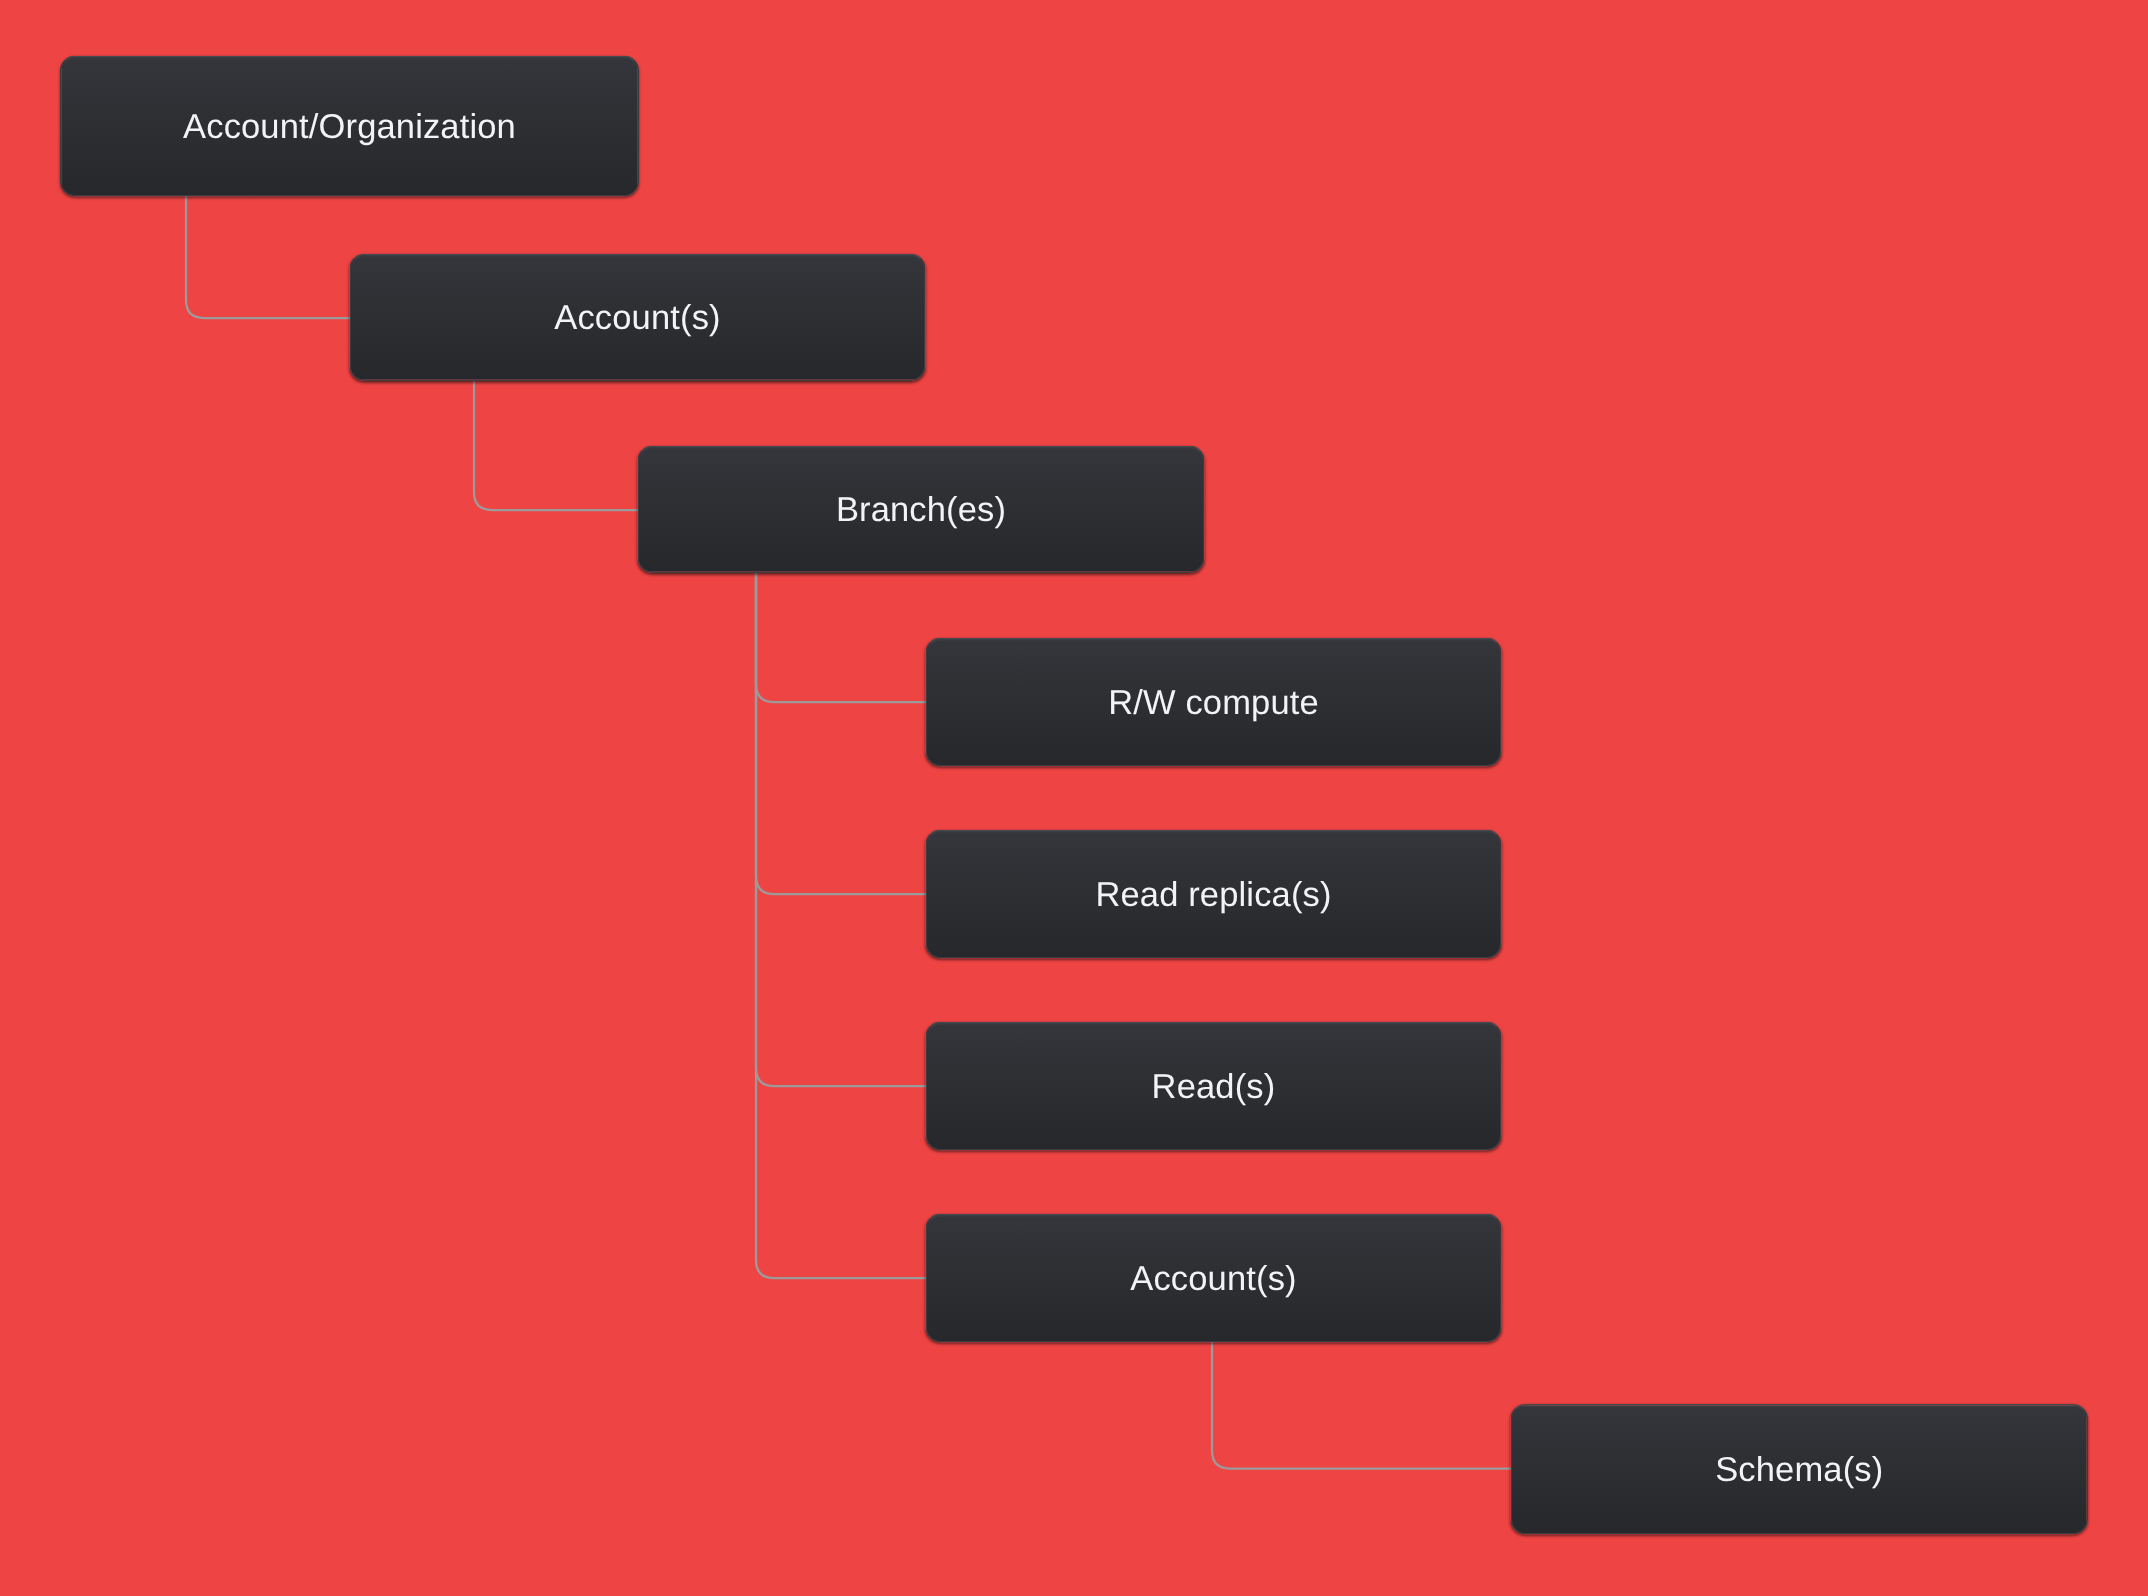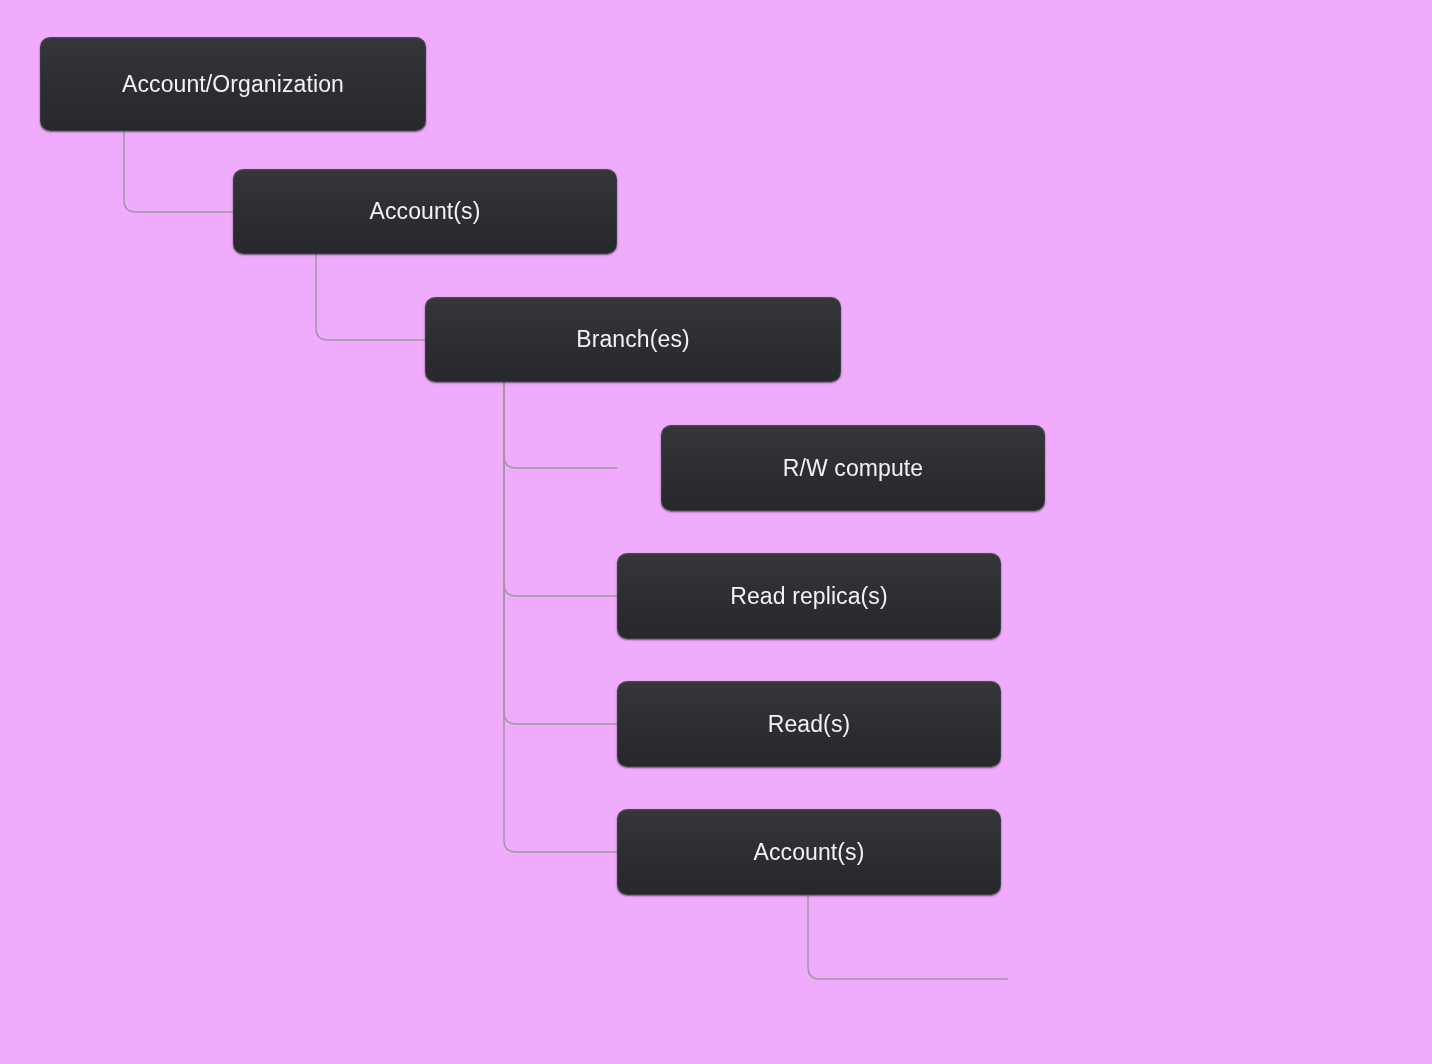"Account/Organization" #canvas { background: #f0abfc -> #ef4444 }
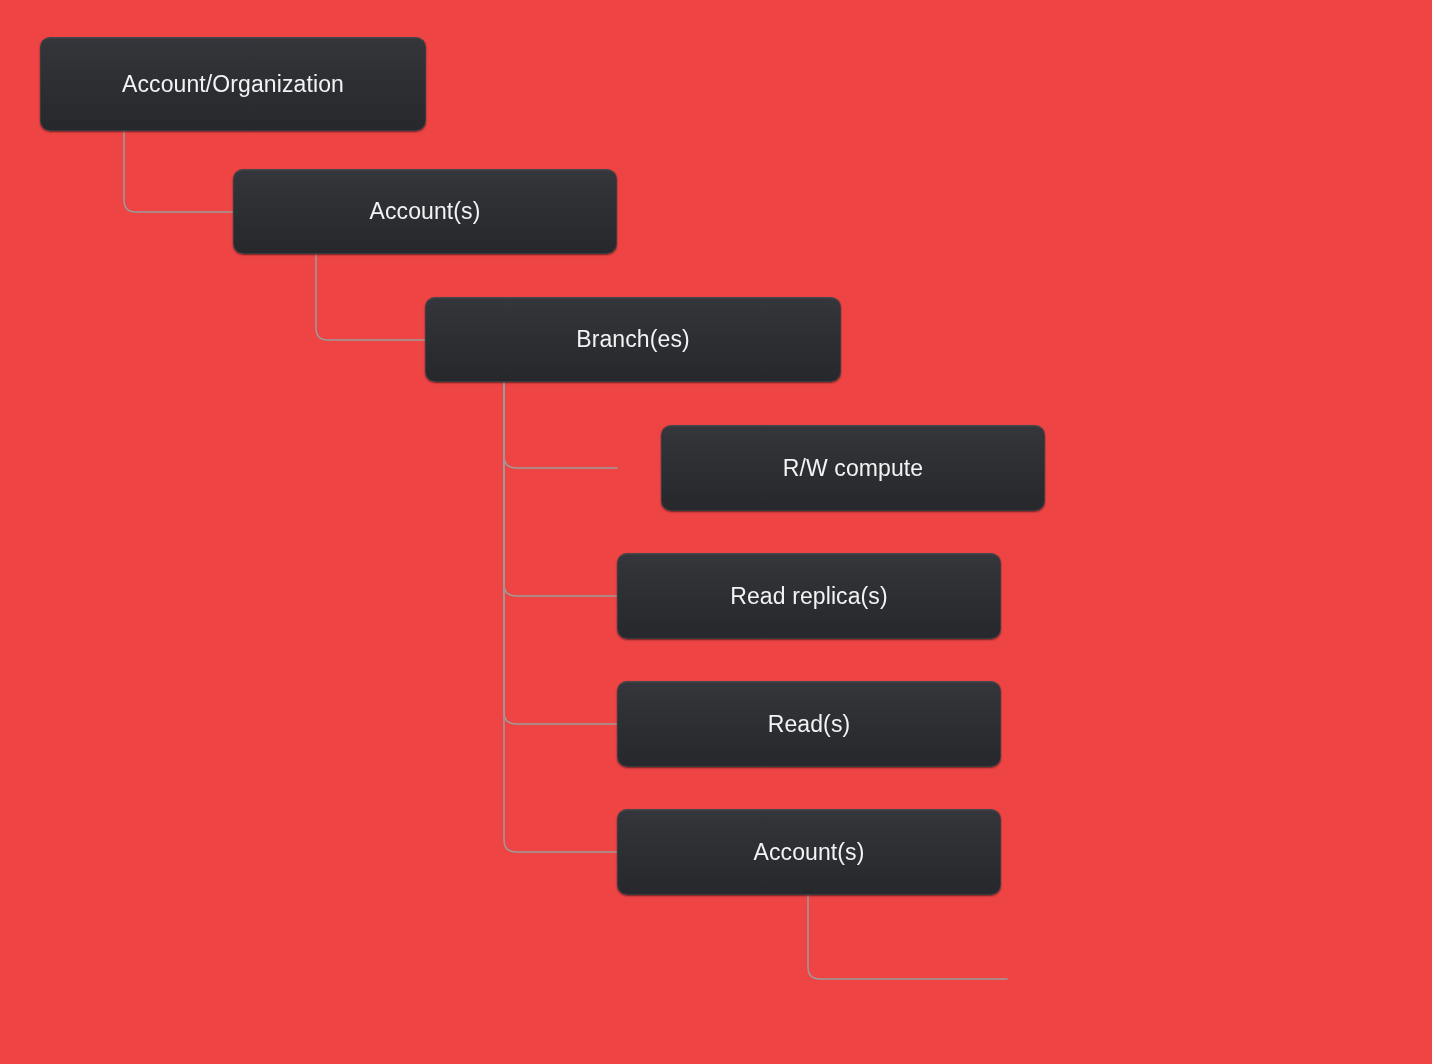"Branch(es)" div.node { width: 416px -> 378px }
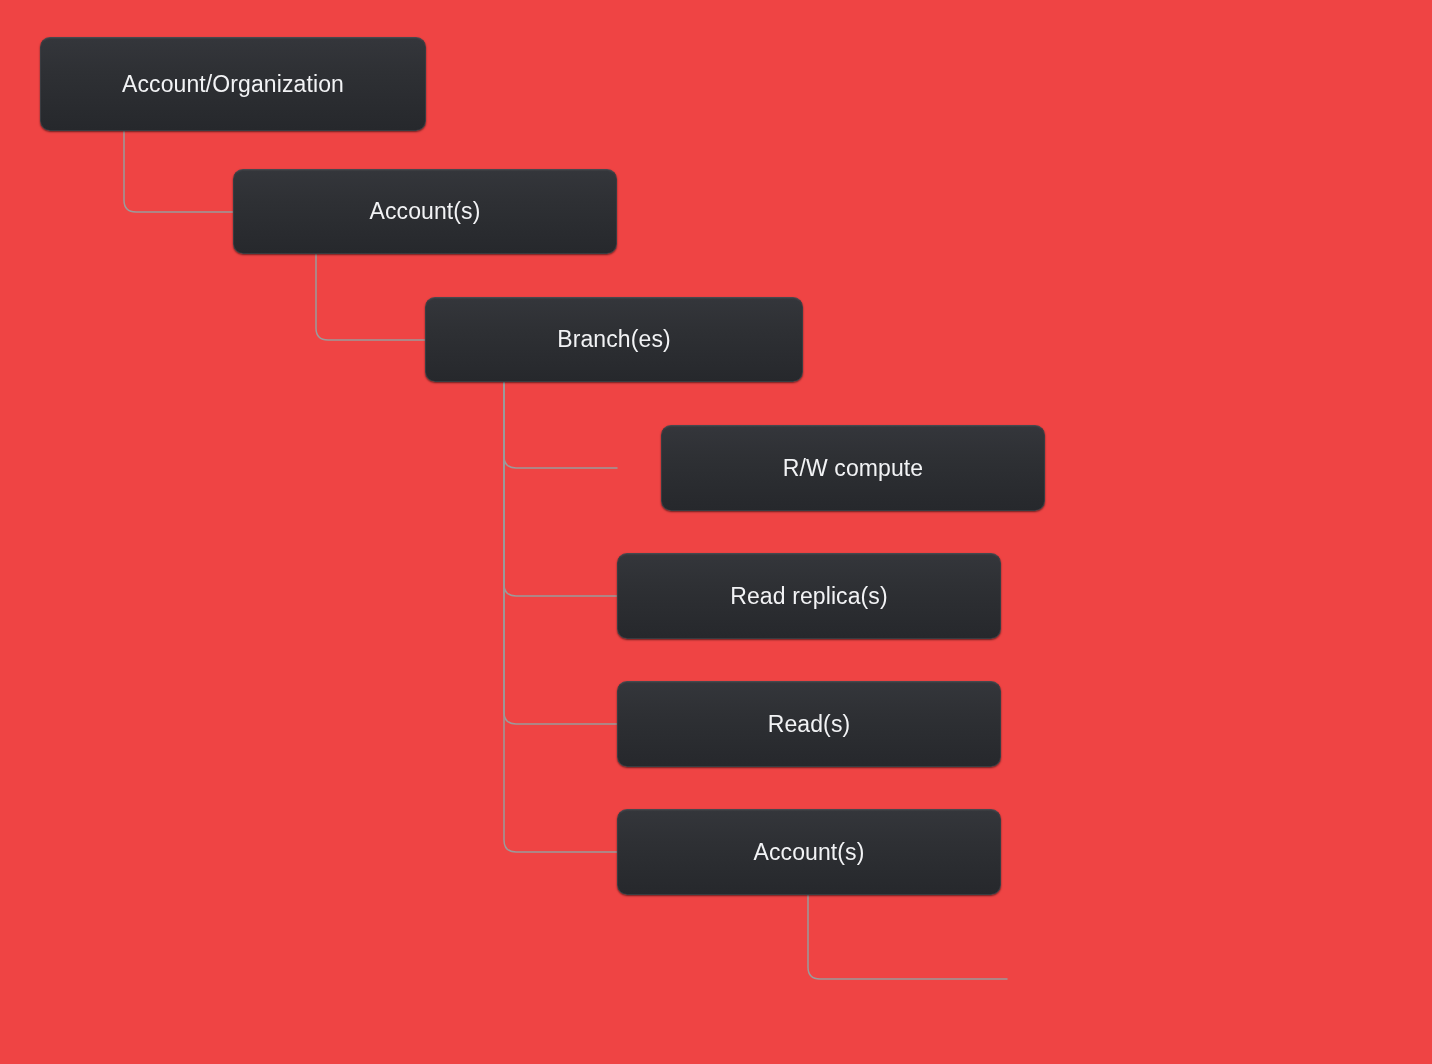"R/W compute" div.node { margin-left: 44px -> none }
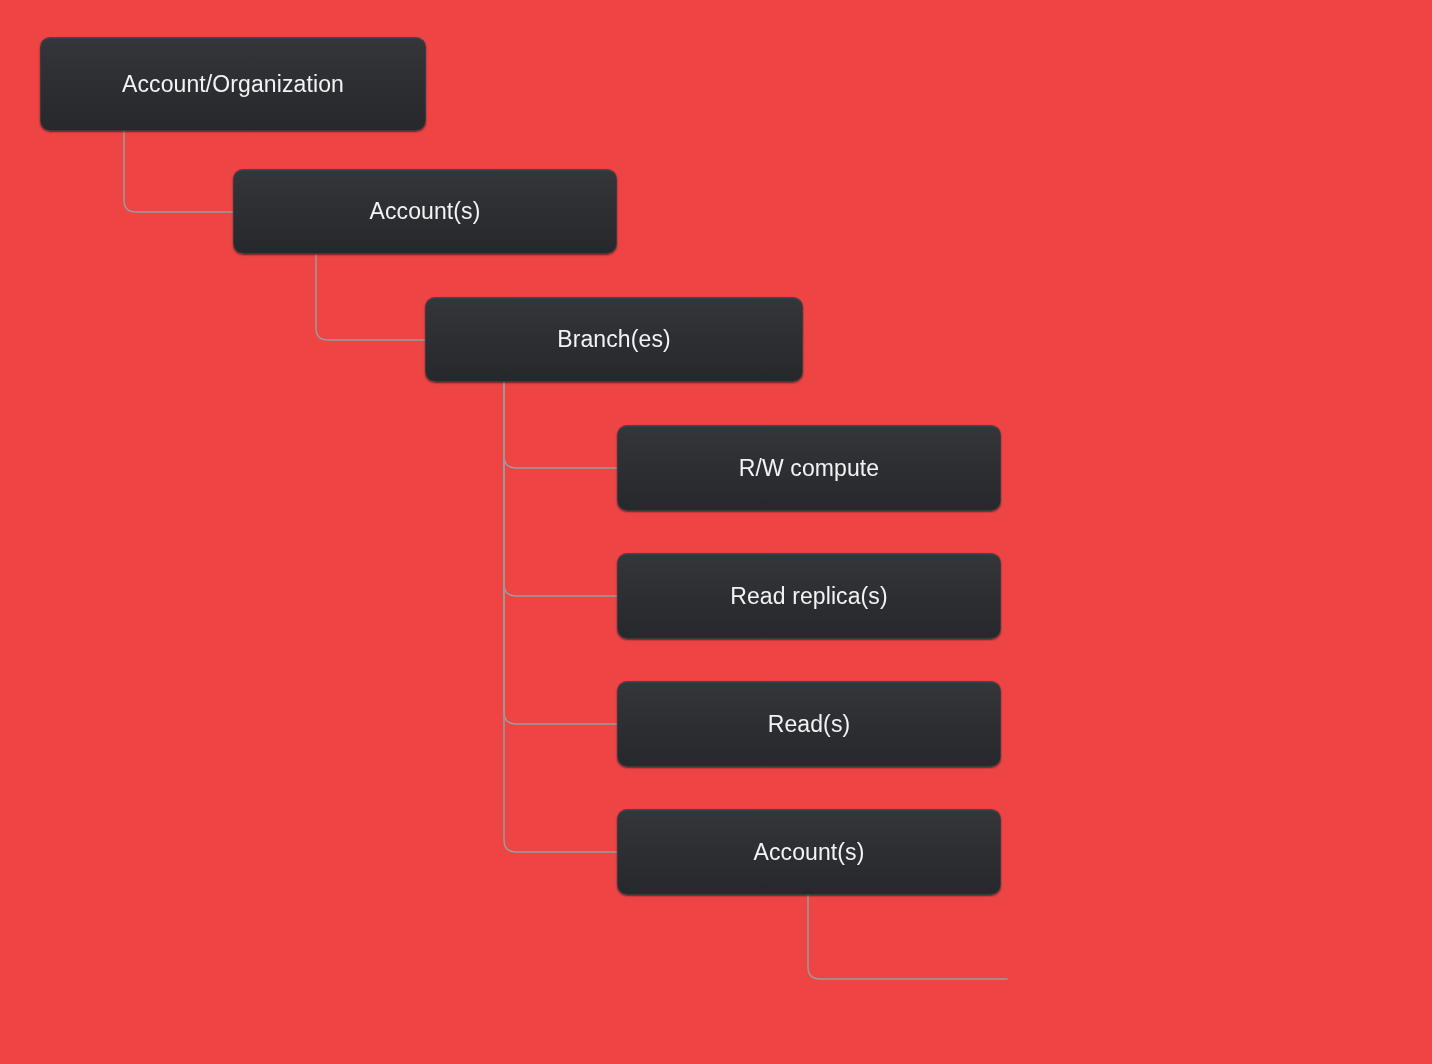"Schema(s)" div.node { html: none -> <div> <span>Schema(s)</span> </div> }
